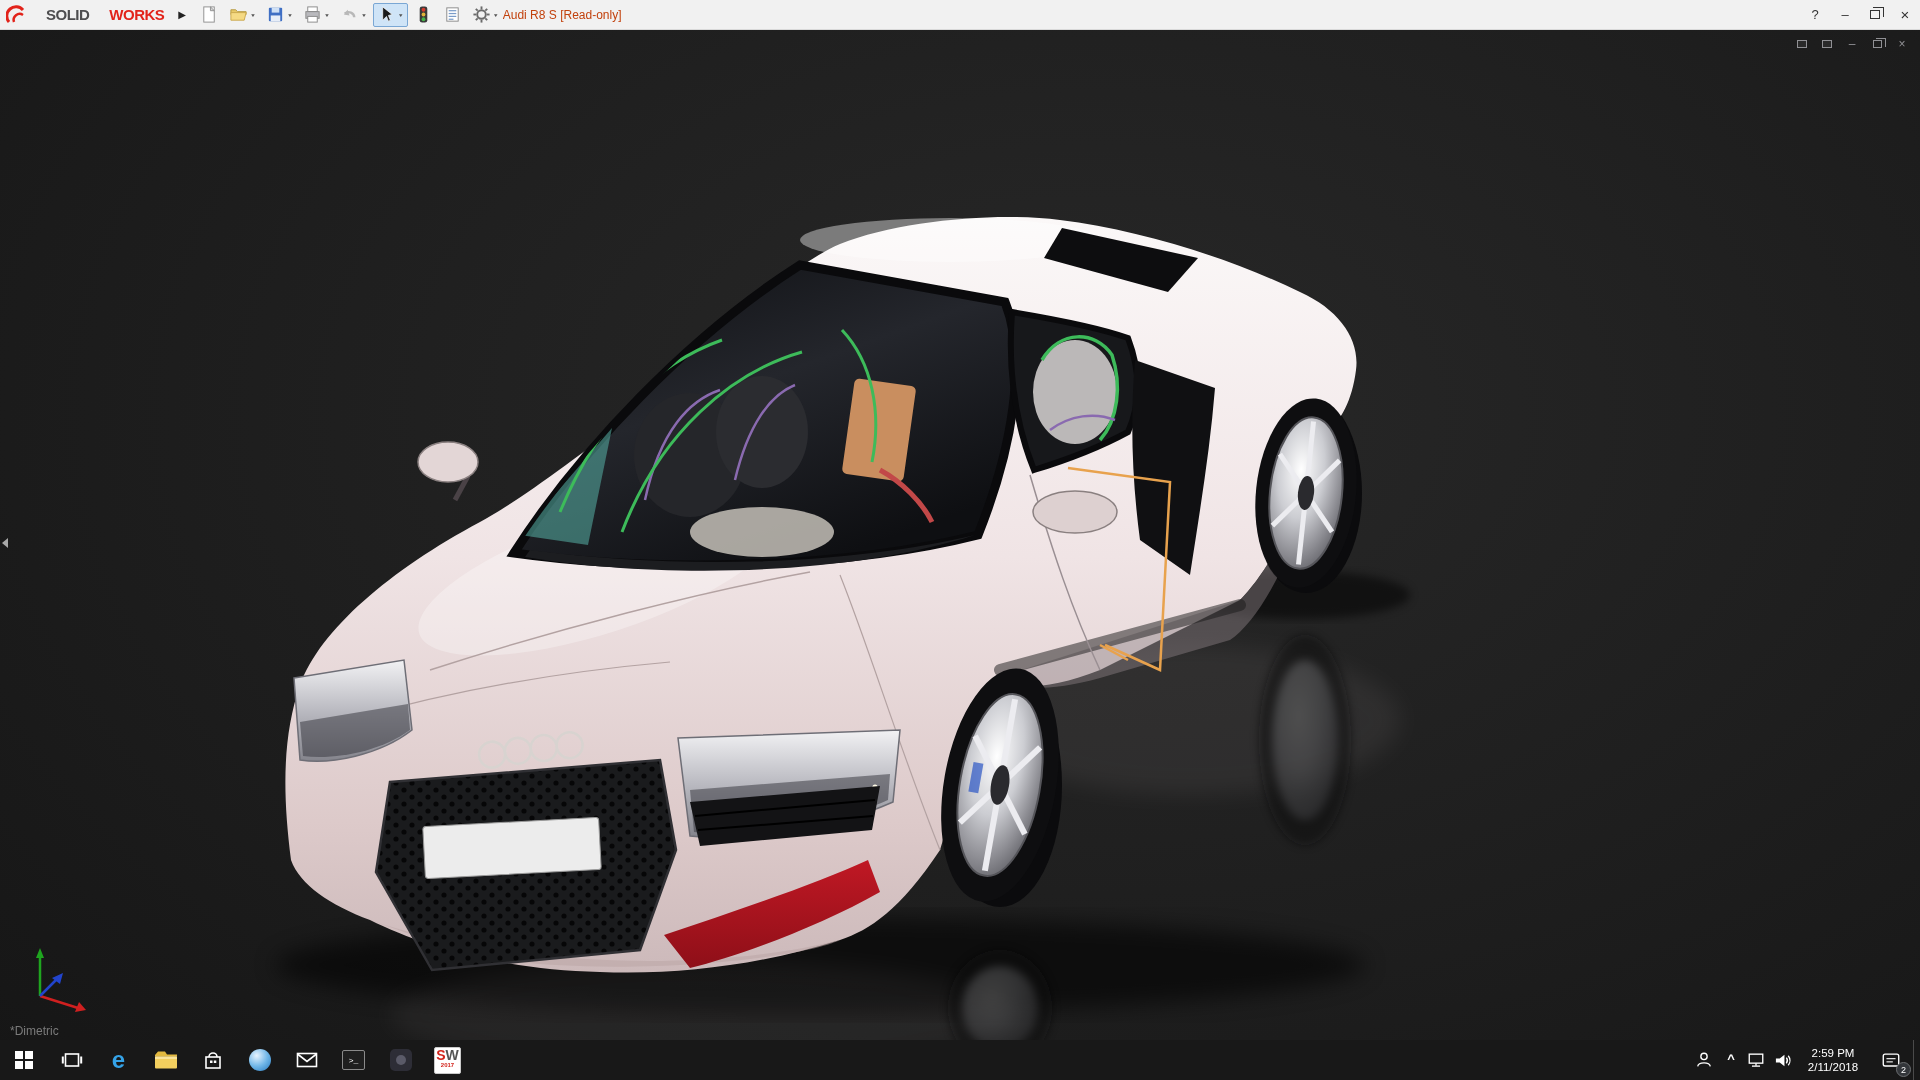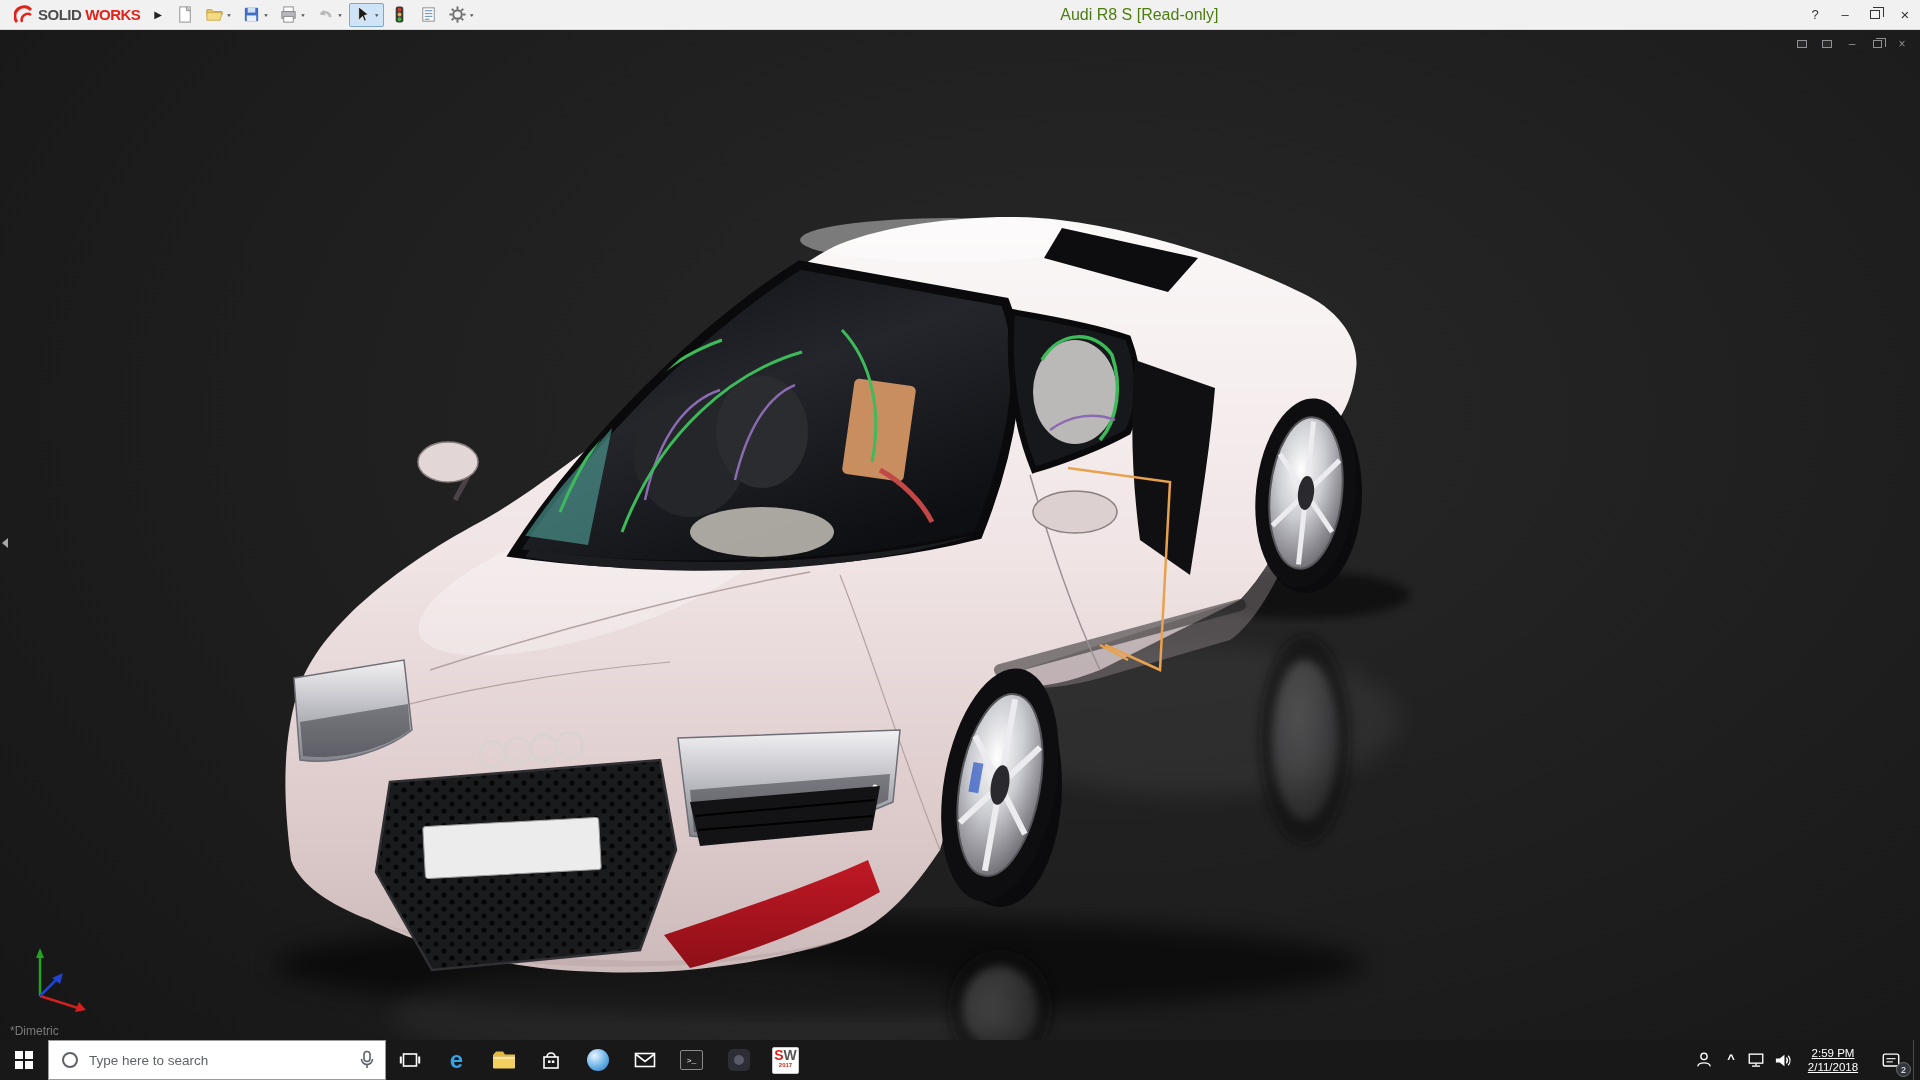"SOLID" .brand { gap: 4px -> 20px; padding: 0 8px 0 14px -> 0 8px 0 6px }
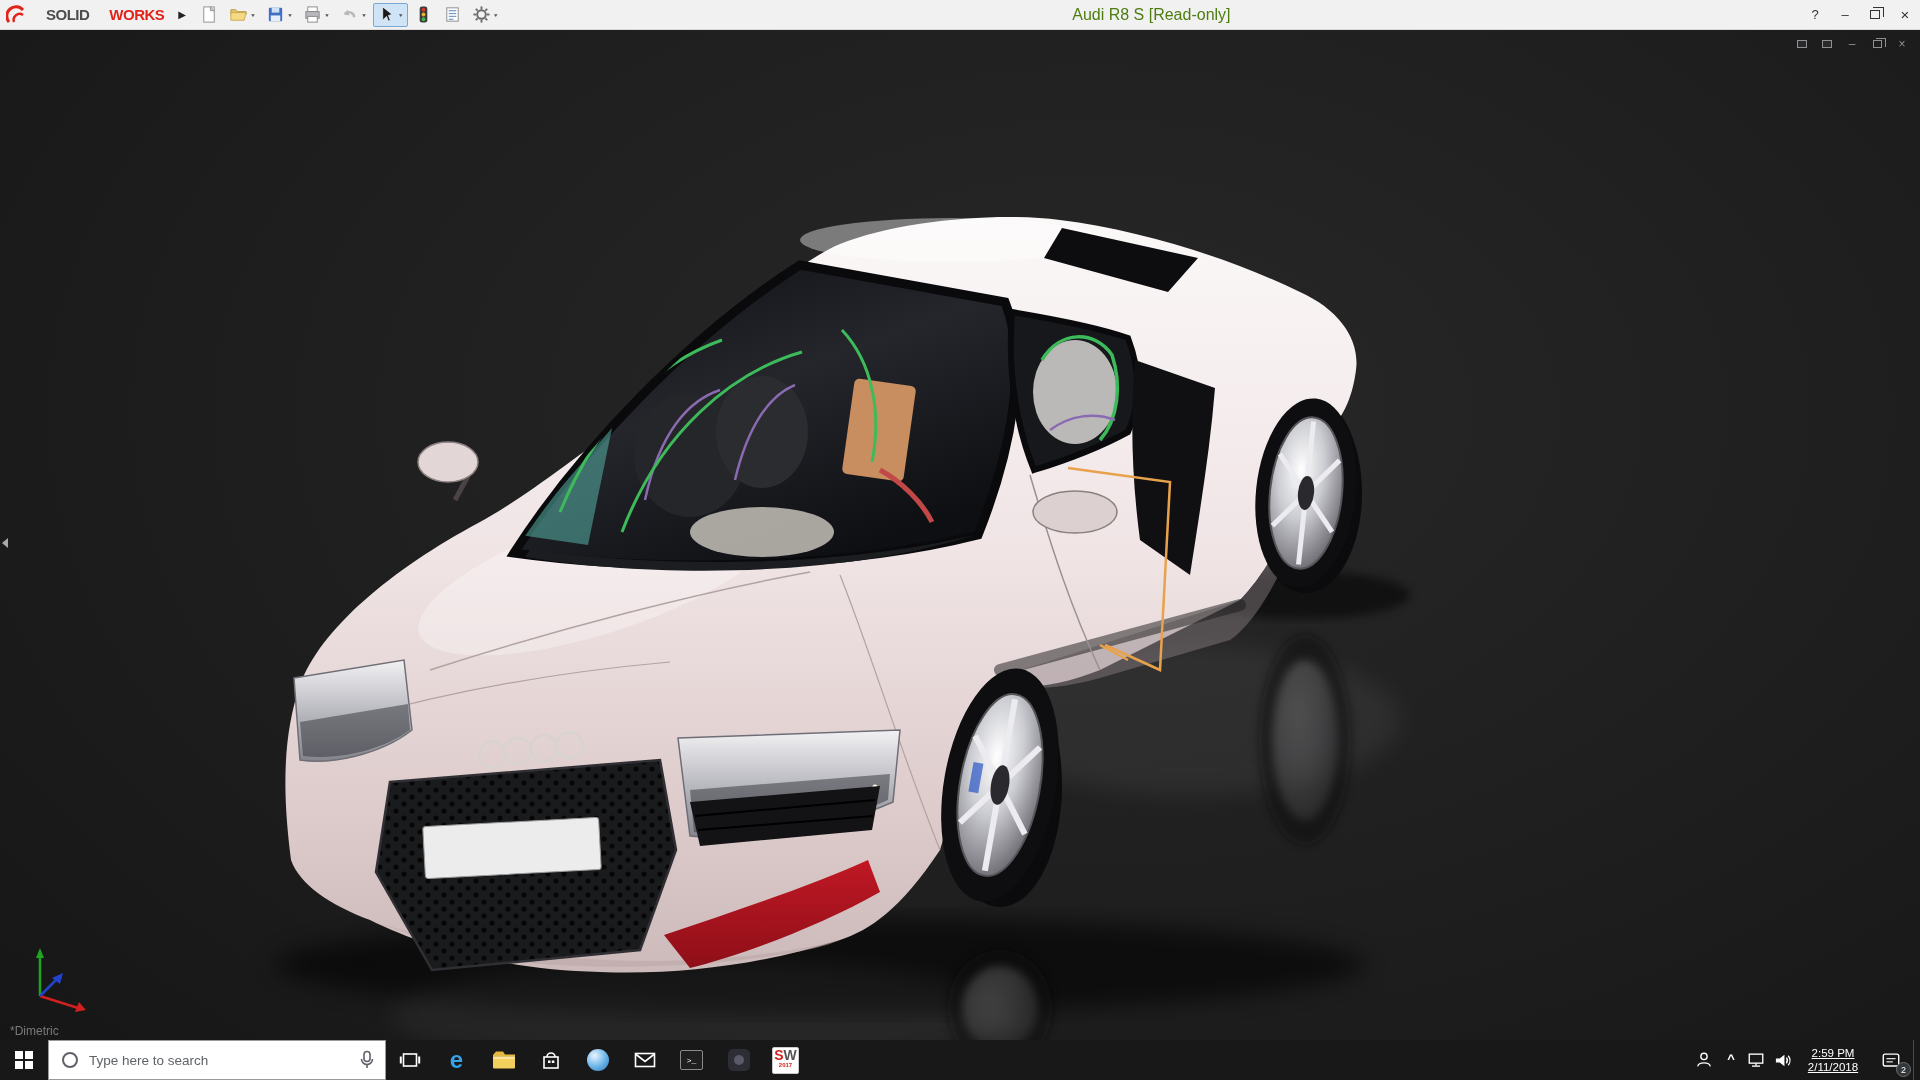"Audi R8 S [Read-only]" .tbar-title { color: #4d7c0f -> #c2410c; font-size: 16px -> 12px; text-align: center -> none }
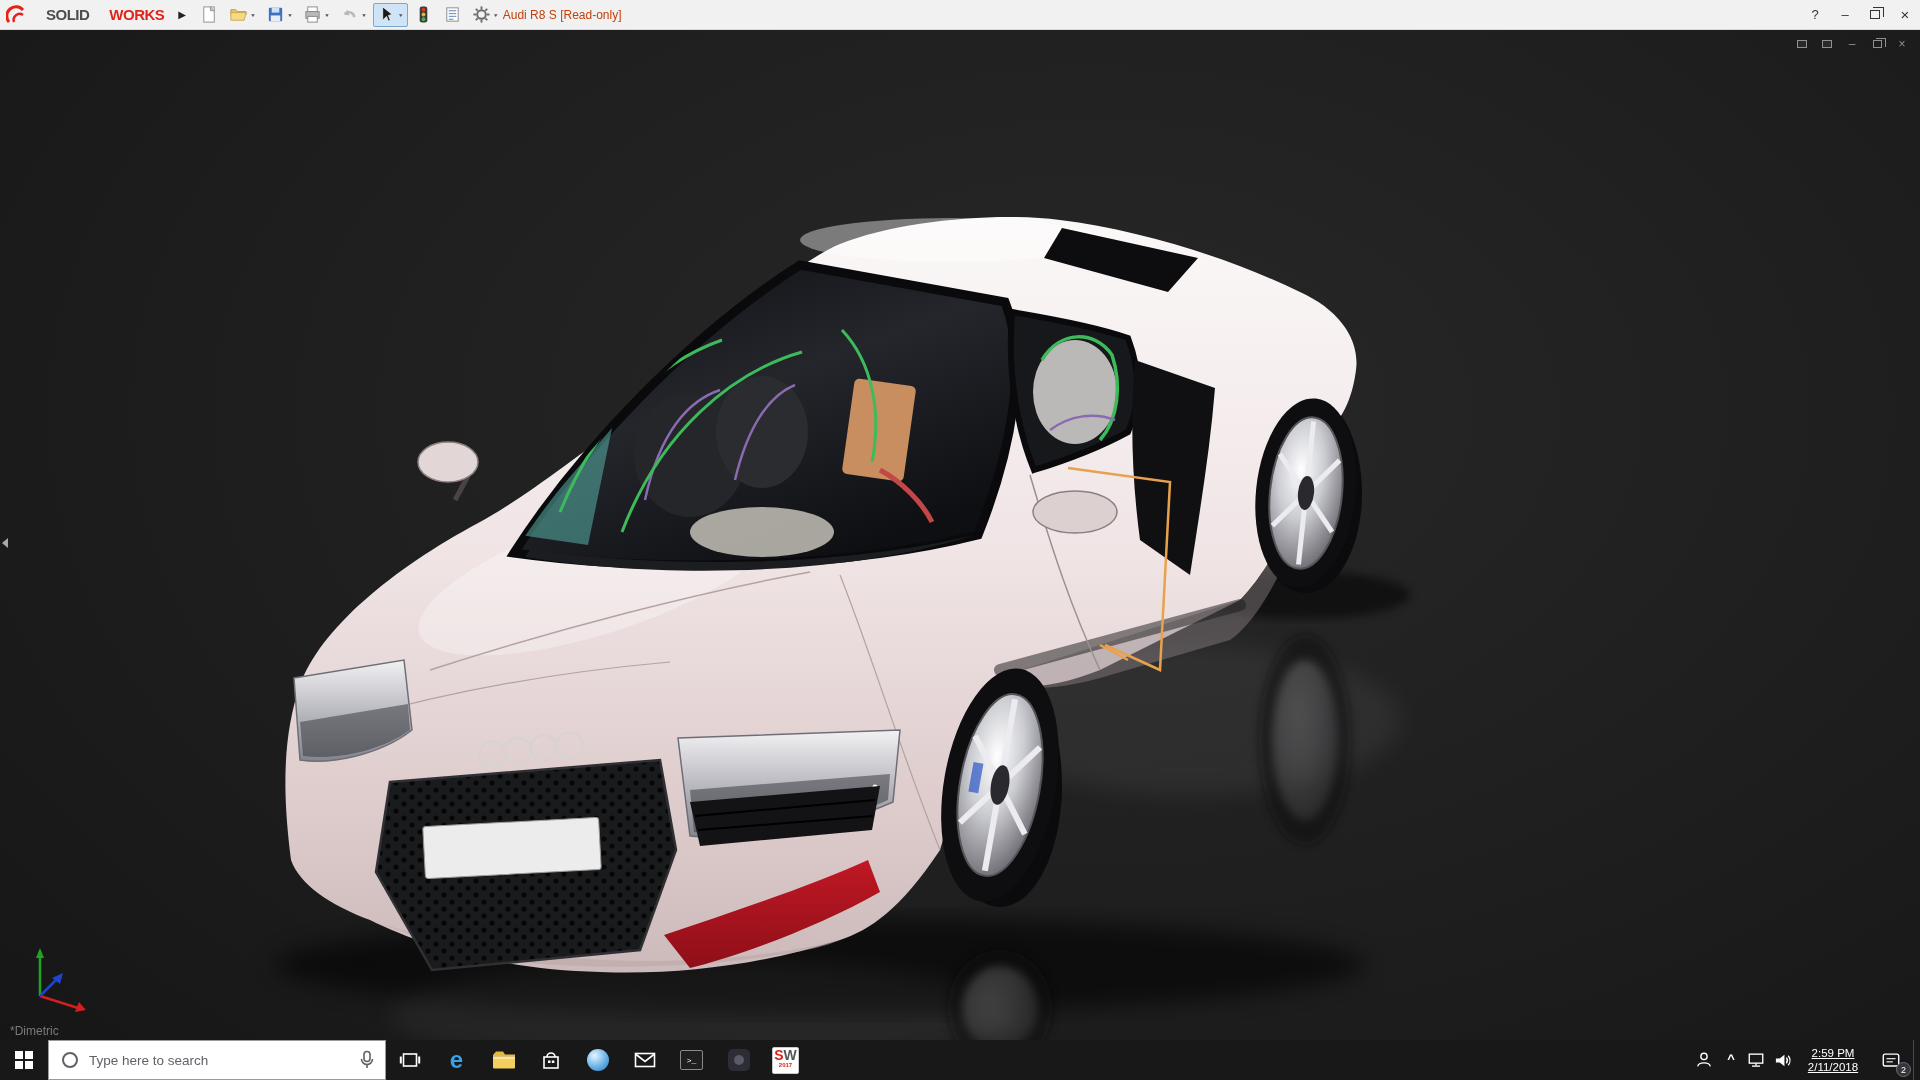"Type here to search" div.search-box { html: <div> <svg> <circle></circle> </svg> <input> <svg> <rect></rect> <path></path> <line></line> </svg> </div> -> none }
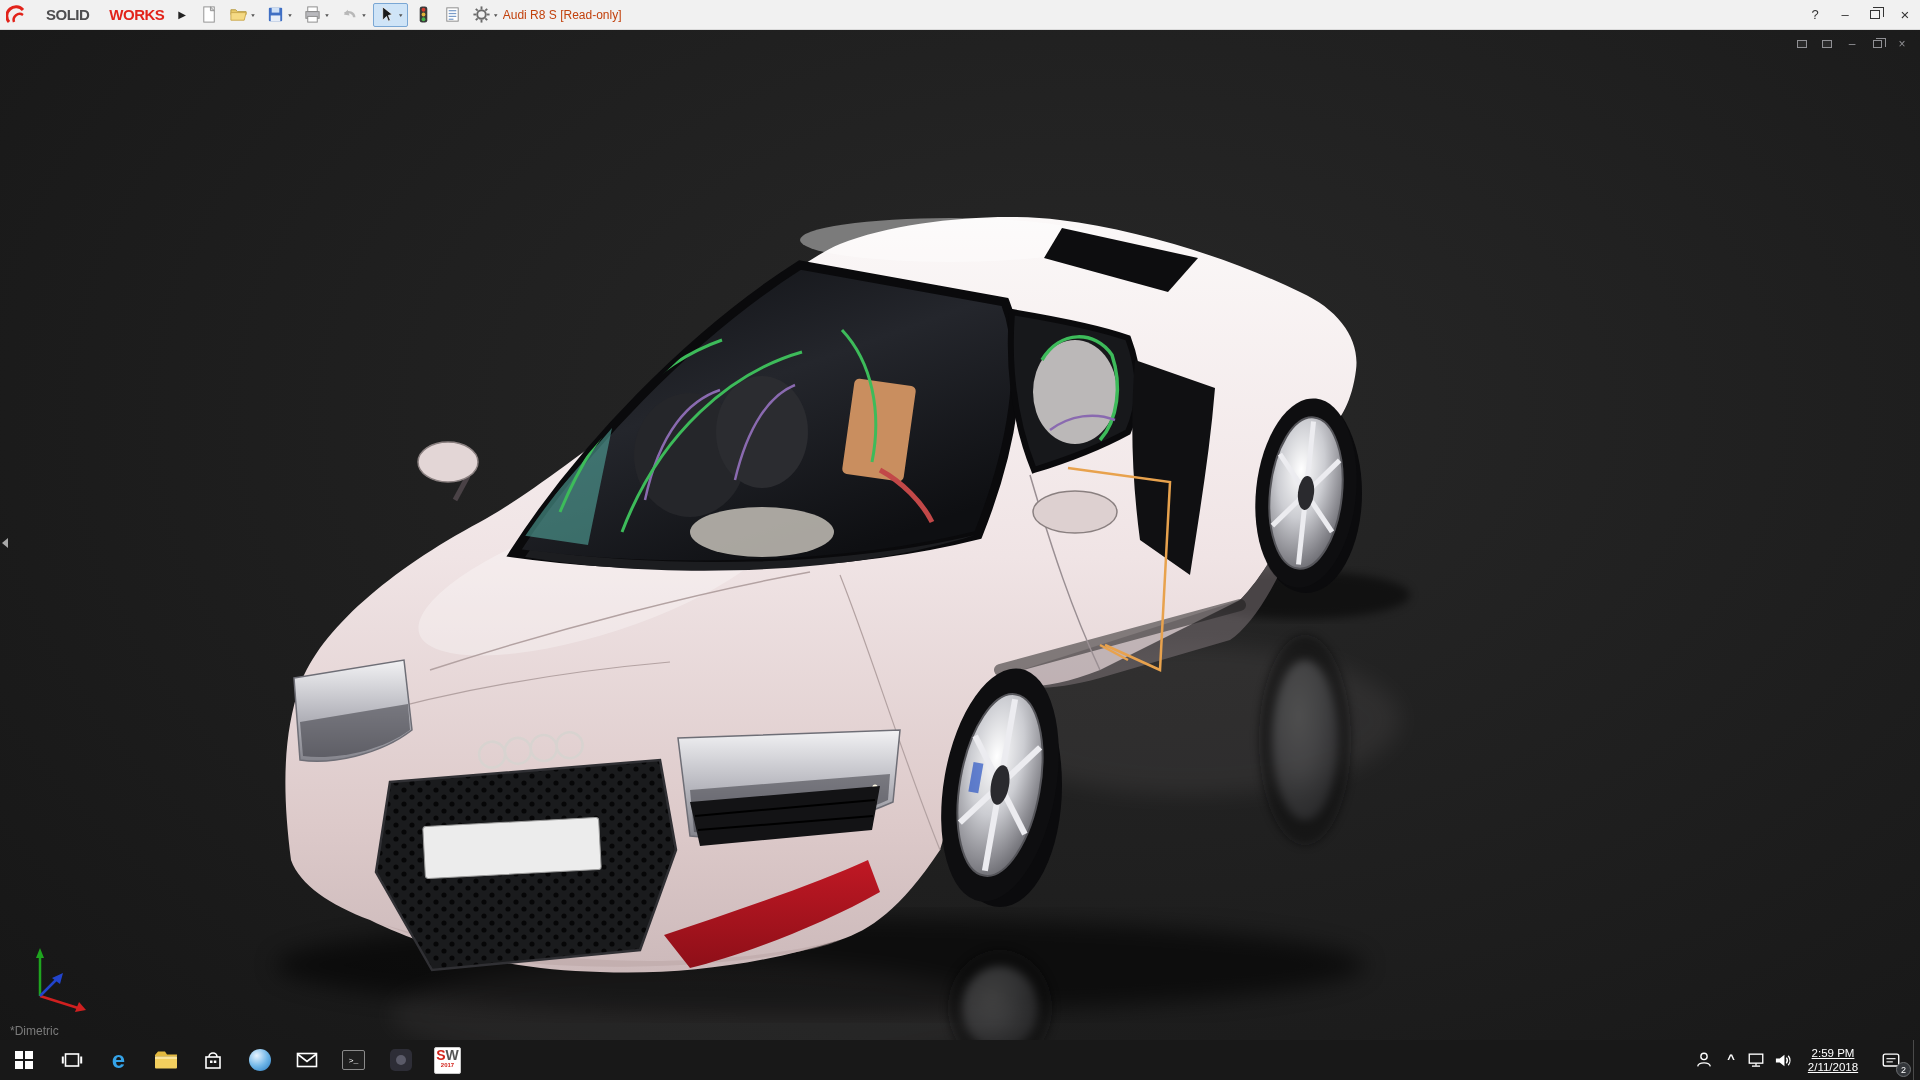"2:59 PM" .clock { text-decoration: underline -> none }
